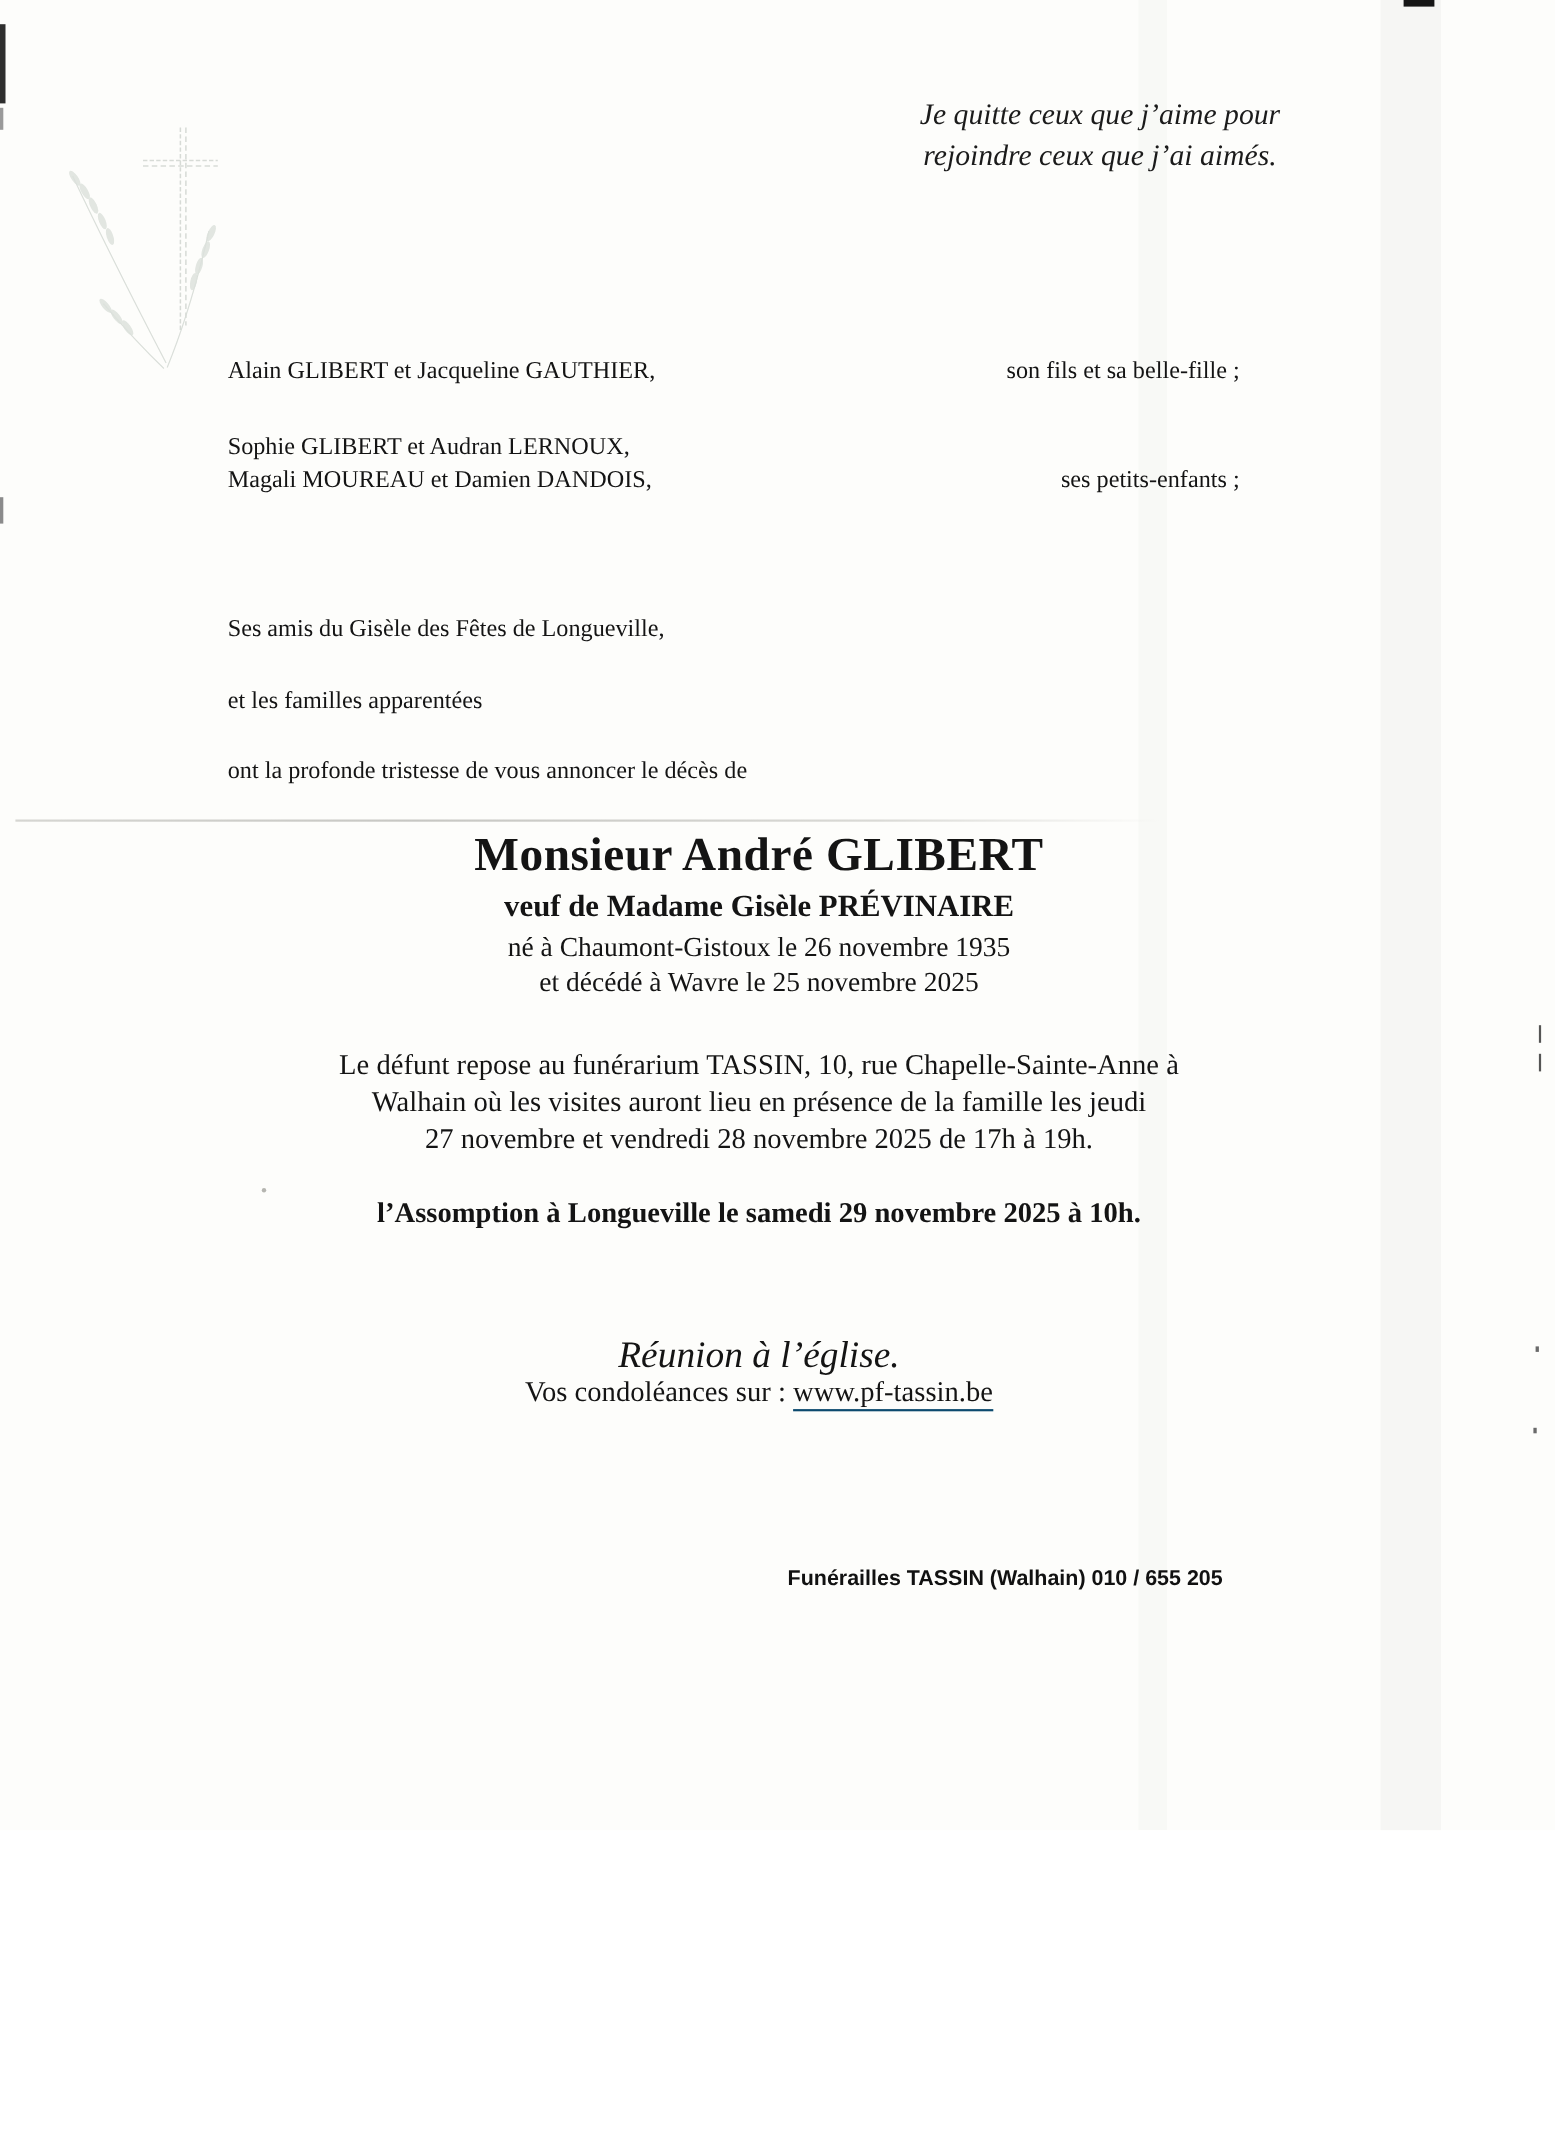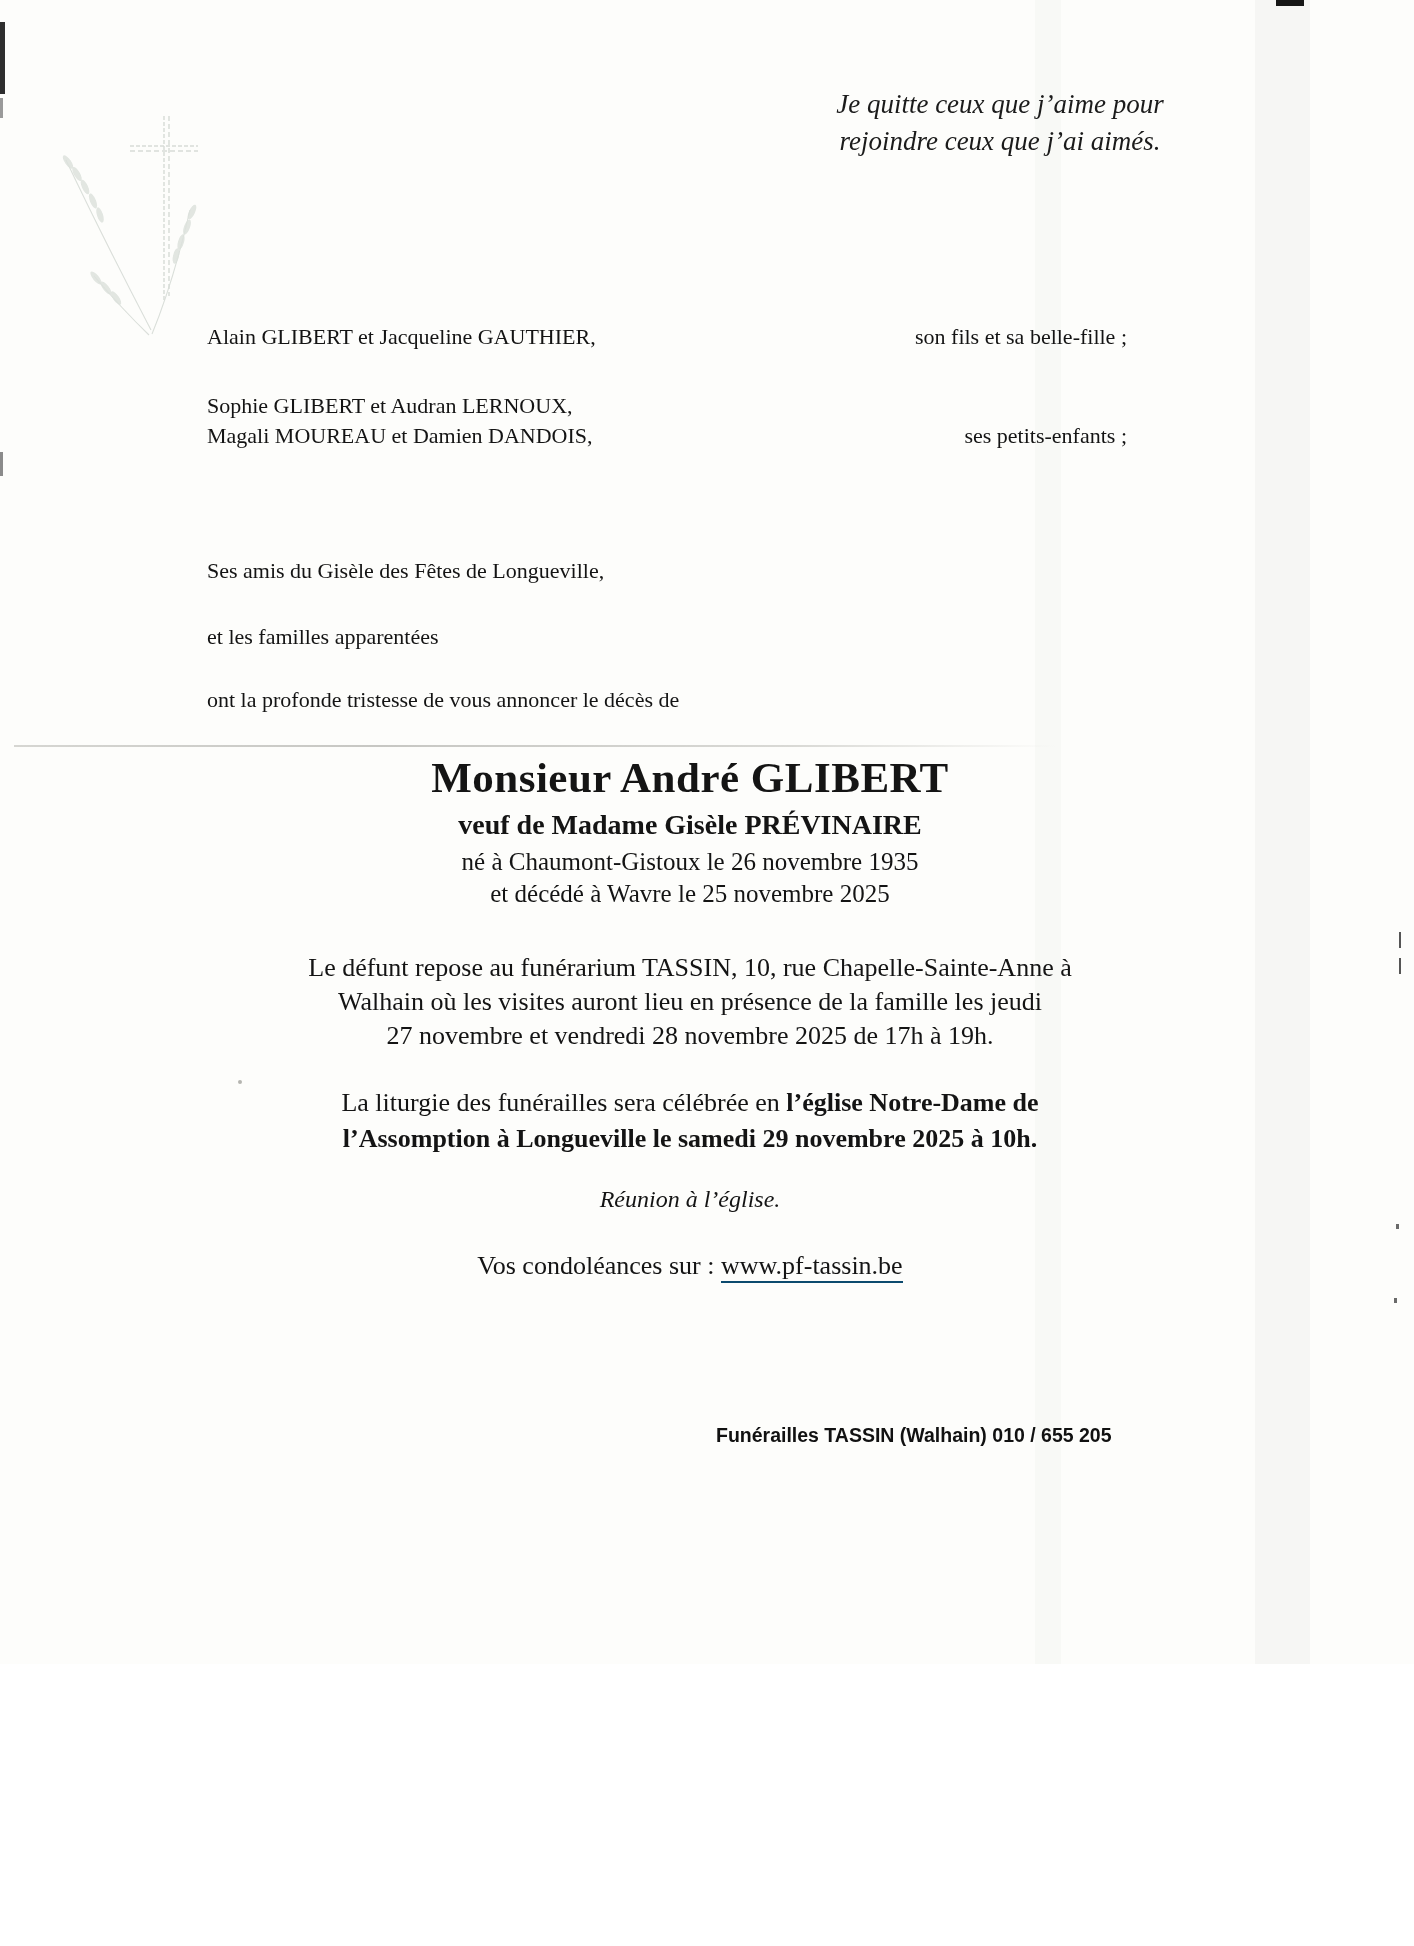"La liturgie des funérailles sera" div { html: <div><span>La liturgie des funérailles sera célébrée en </span><b>l’église Notre-Dame de</b></div> -> none }
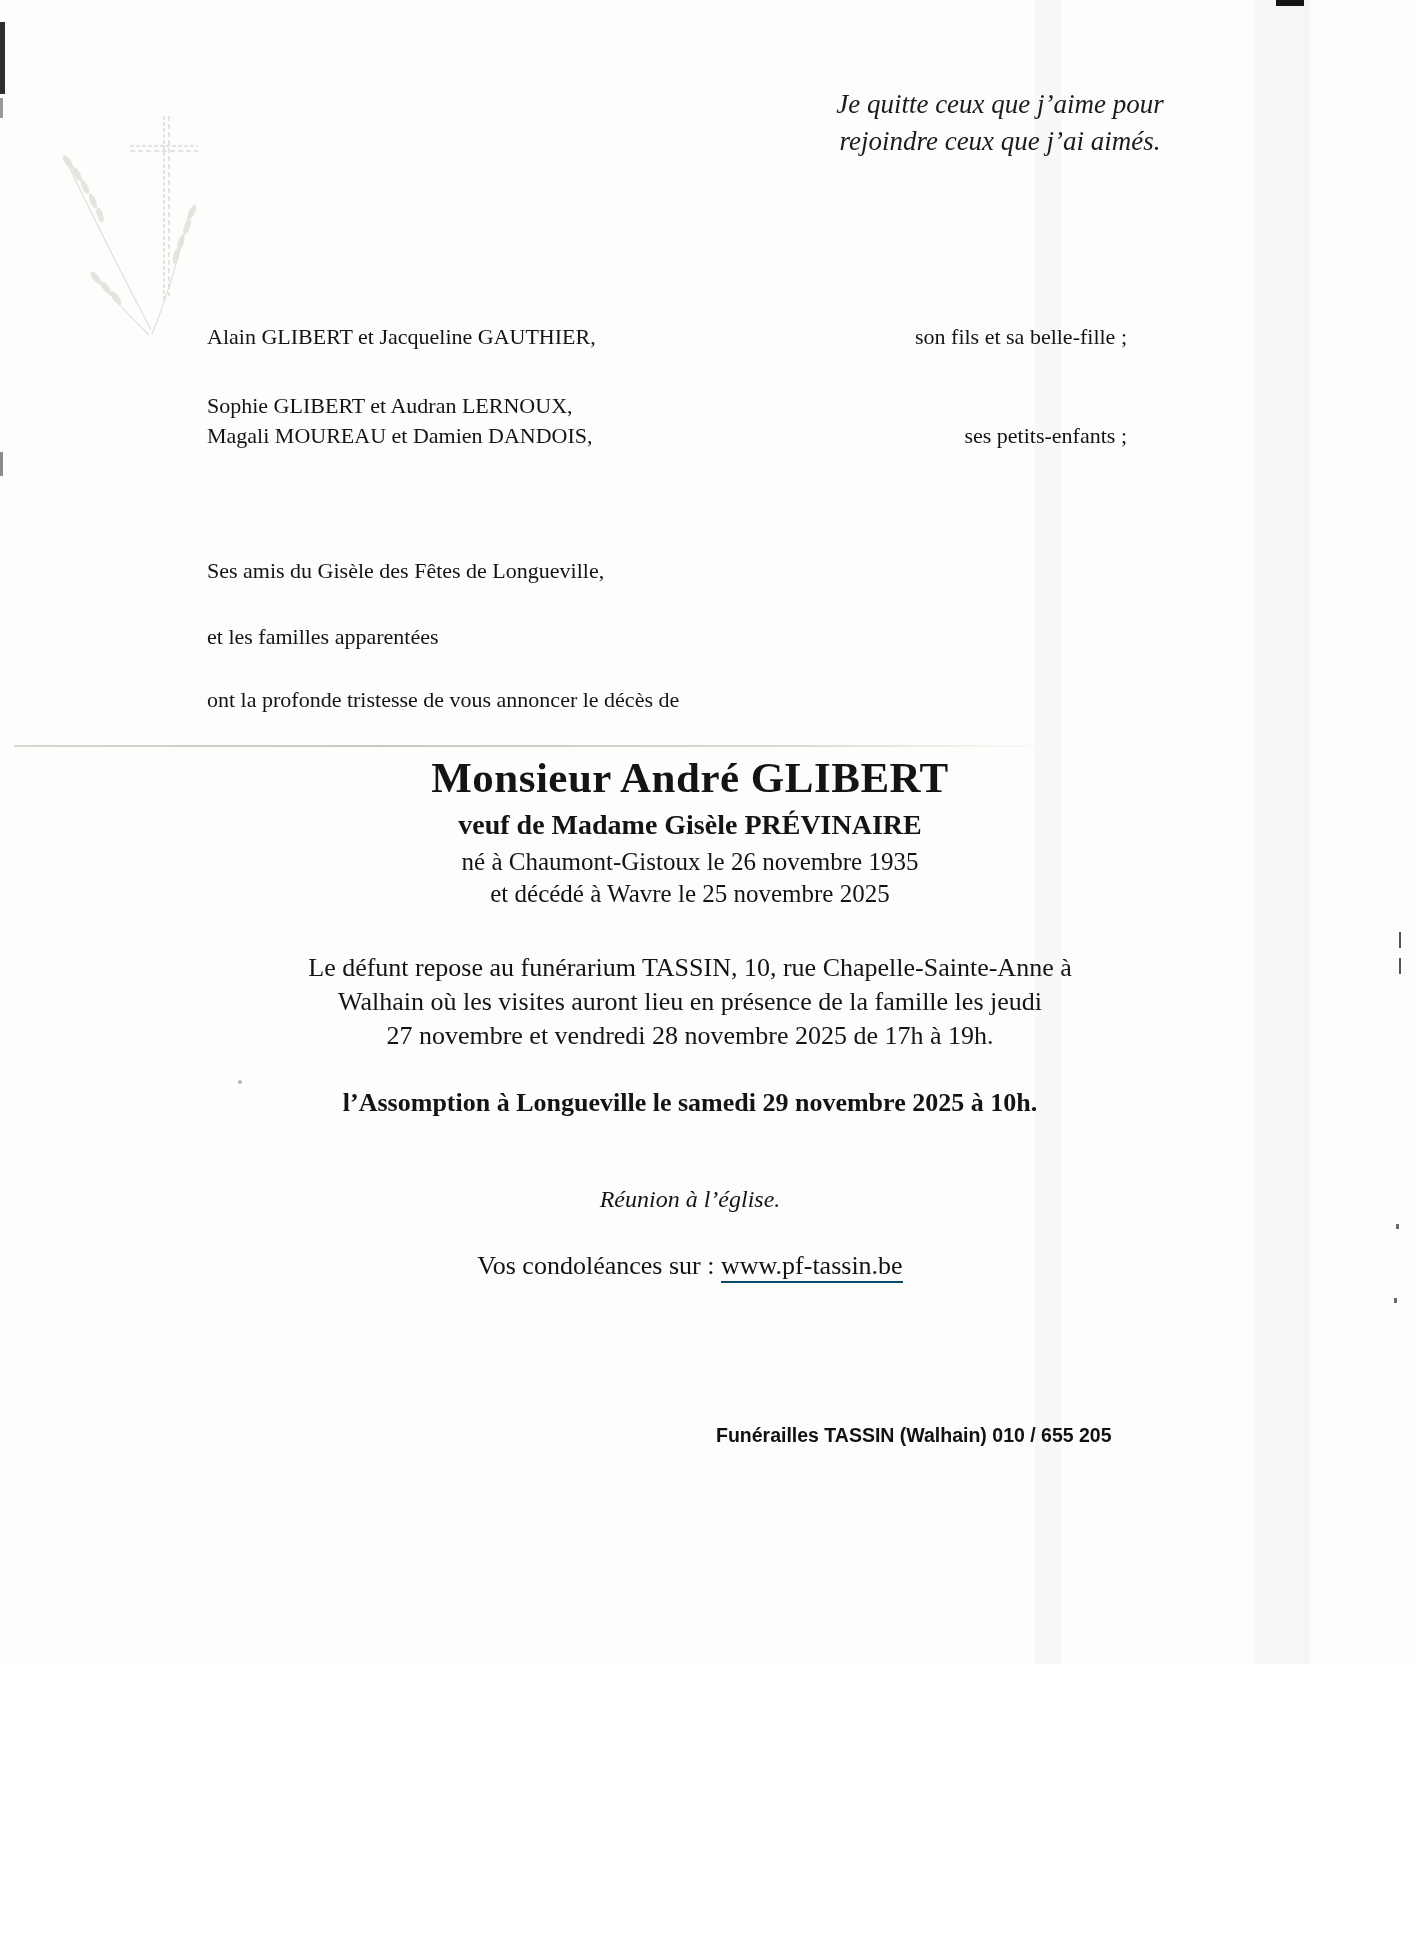"Réunion à l’église." .reunion { font-size: 24px -> 34px; top: 1186px -> 1214px }
